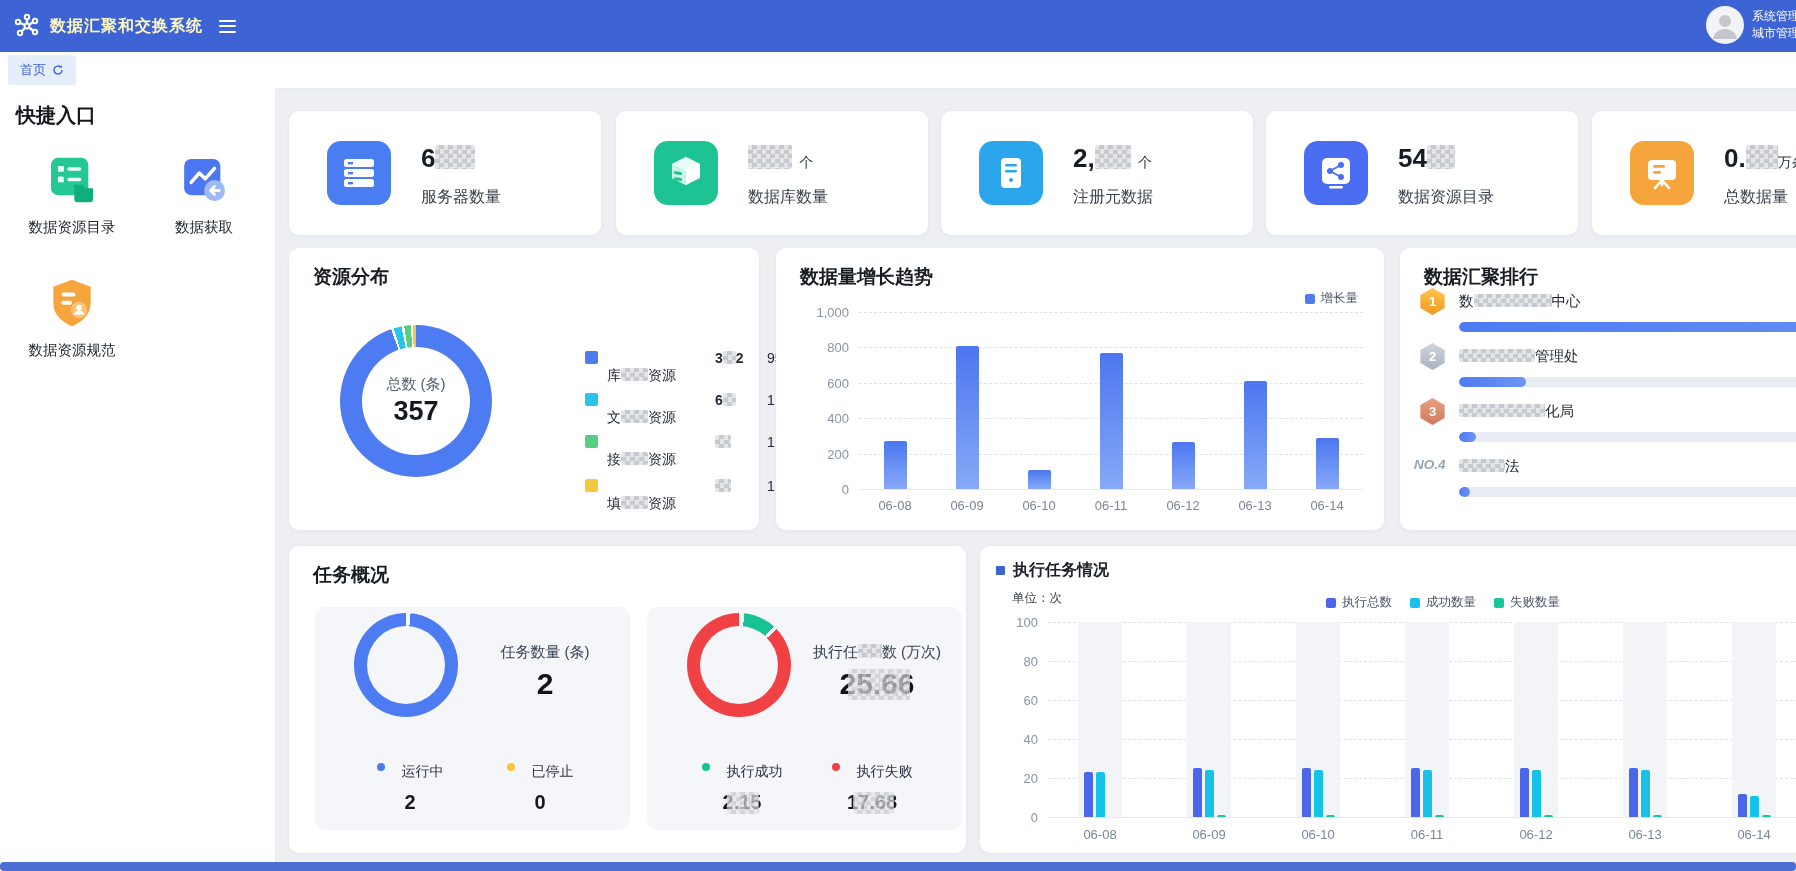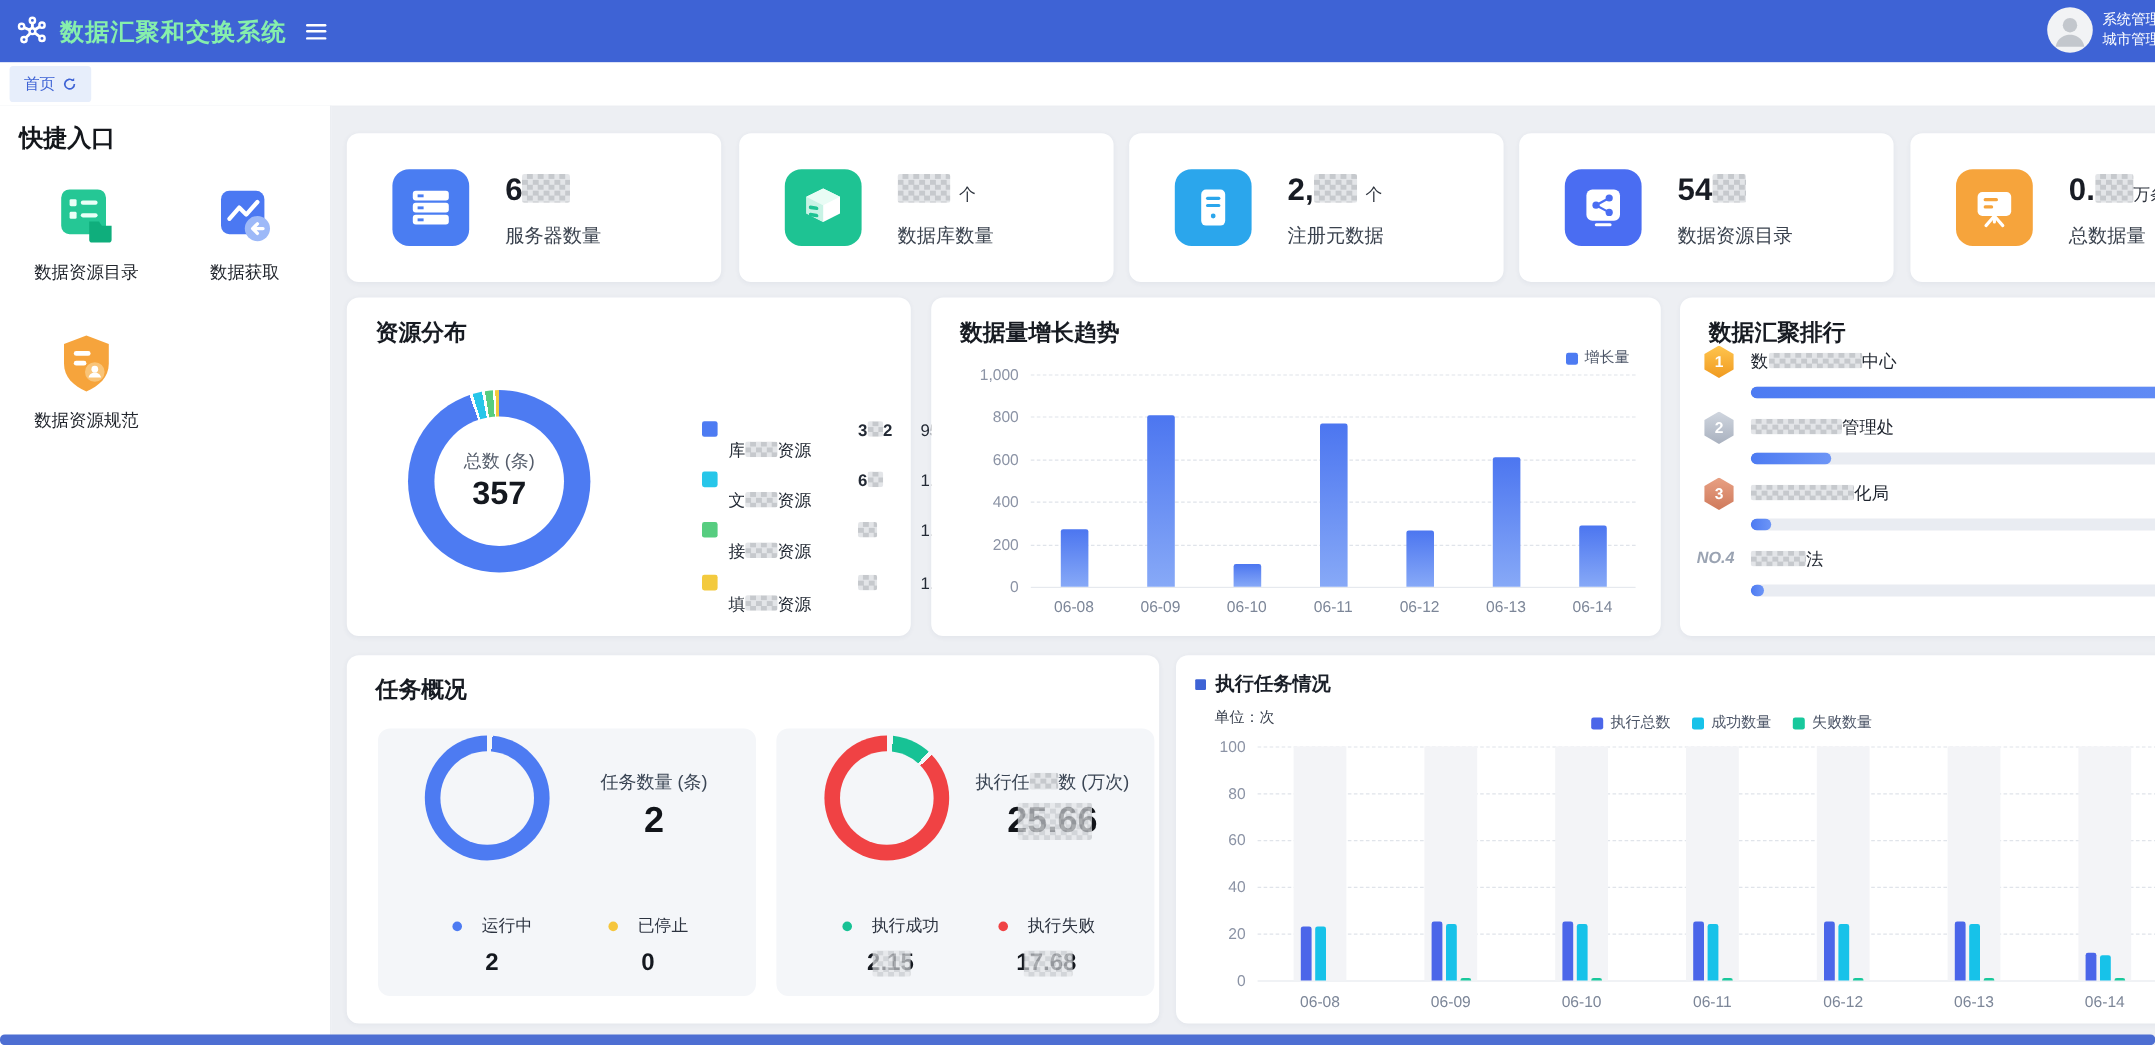"数据汇聚和交换系统" .hdr-title { color: #86efac -> #fef9c3; font-size: 20px -> 16px }
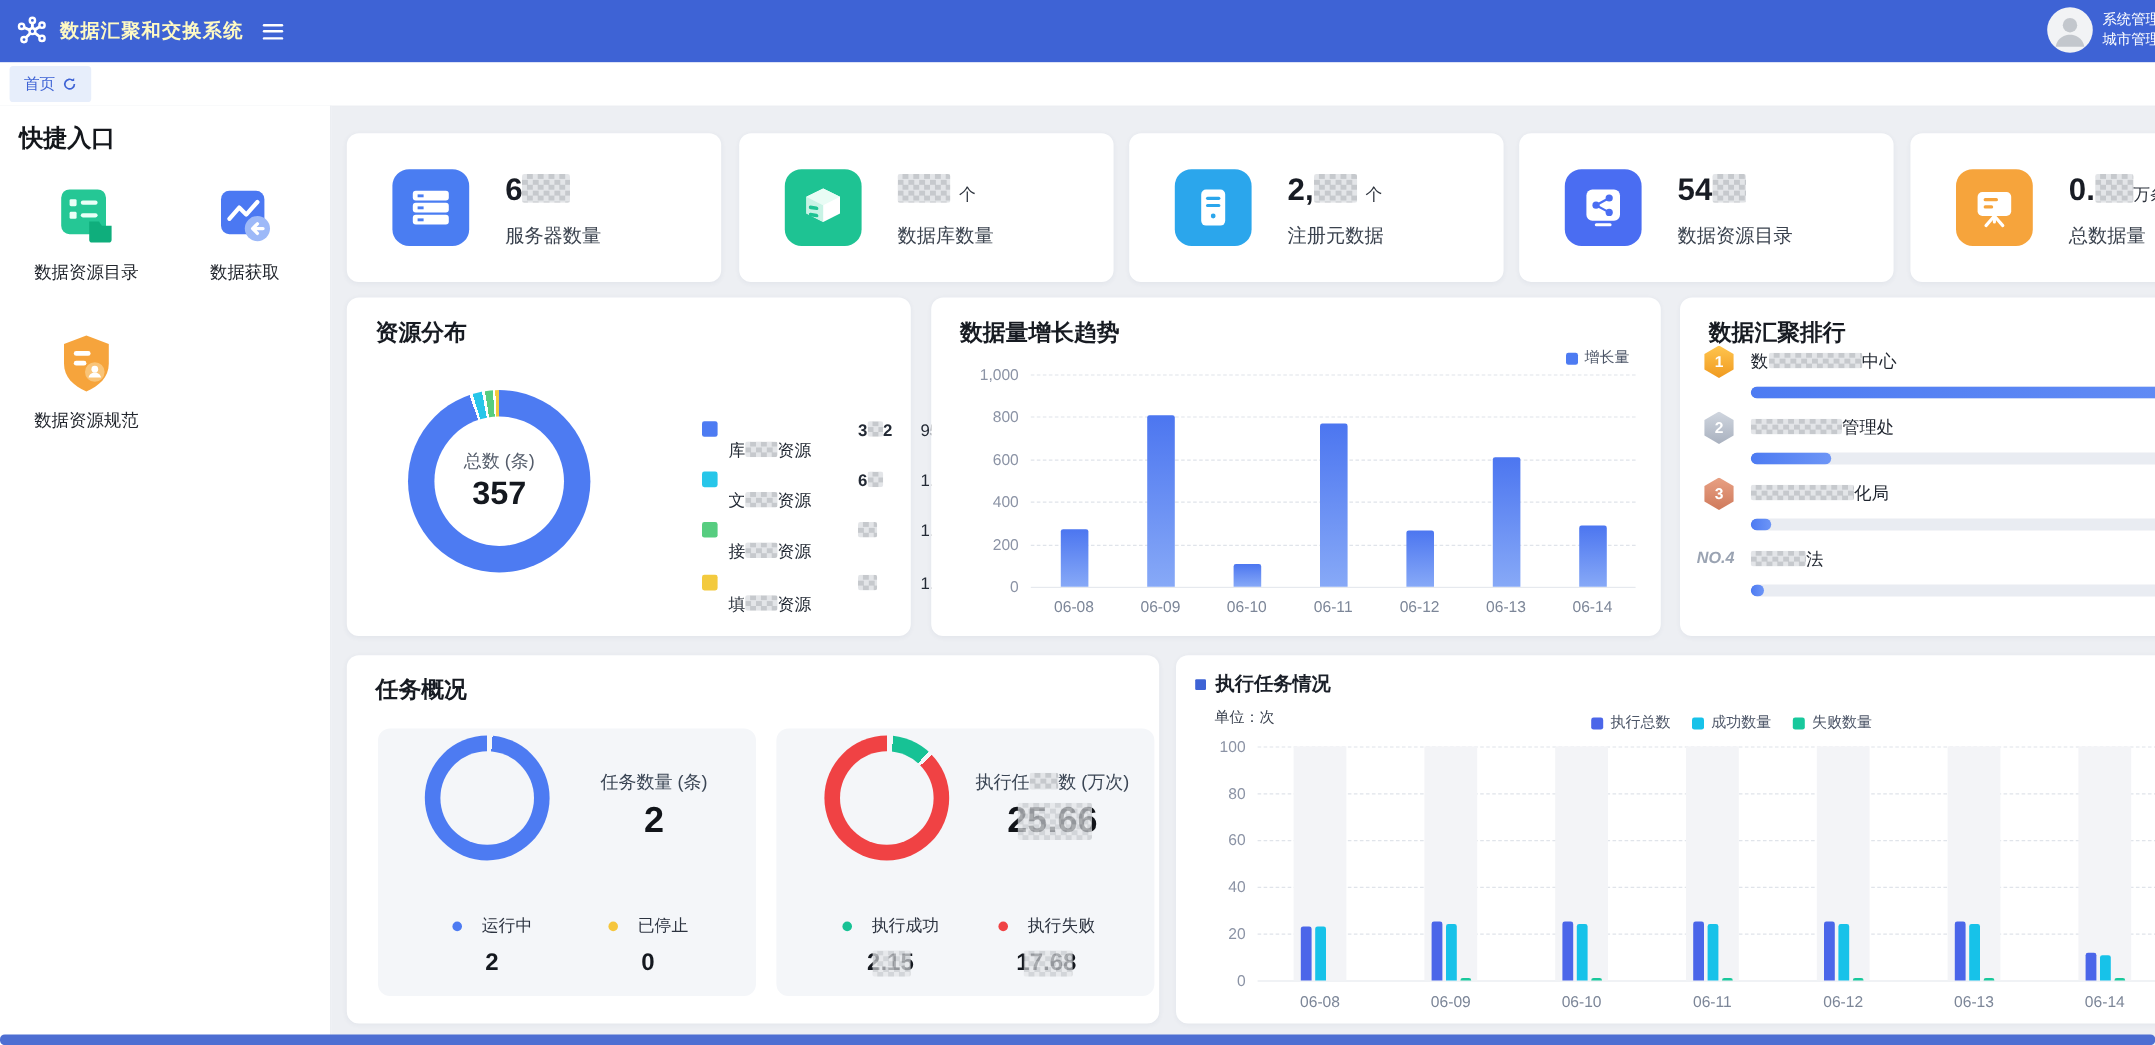"运行中" .tk-lr { align-items: center -> flex-start }
